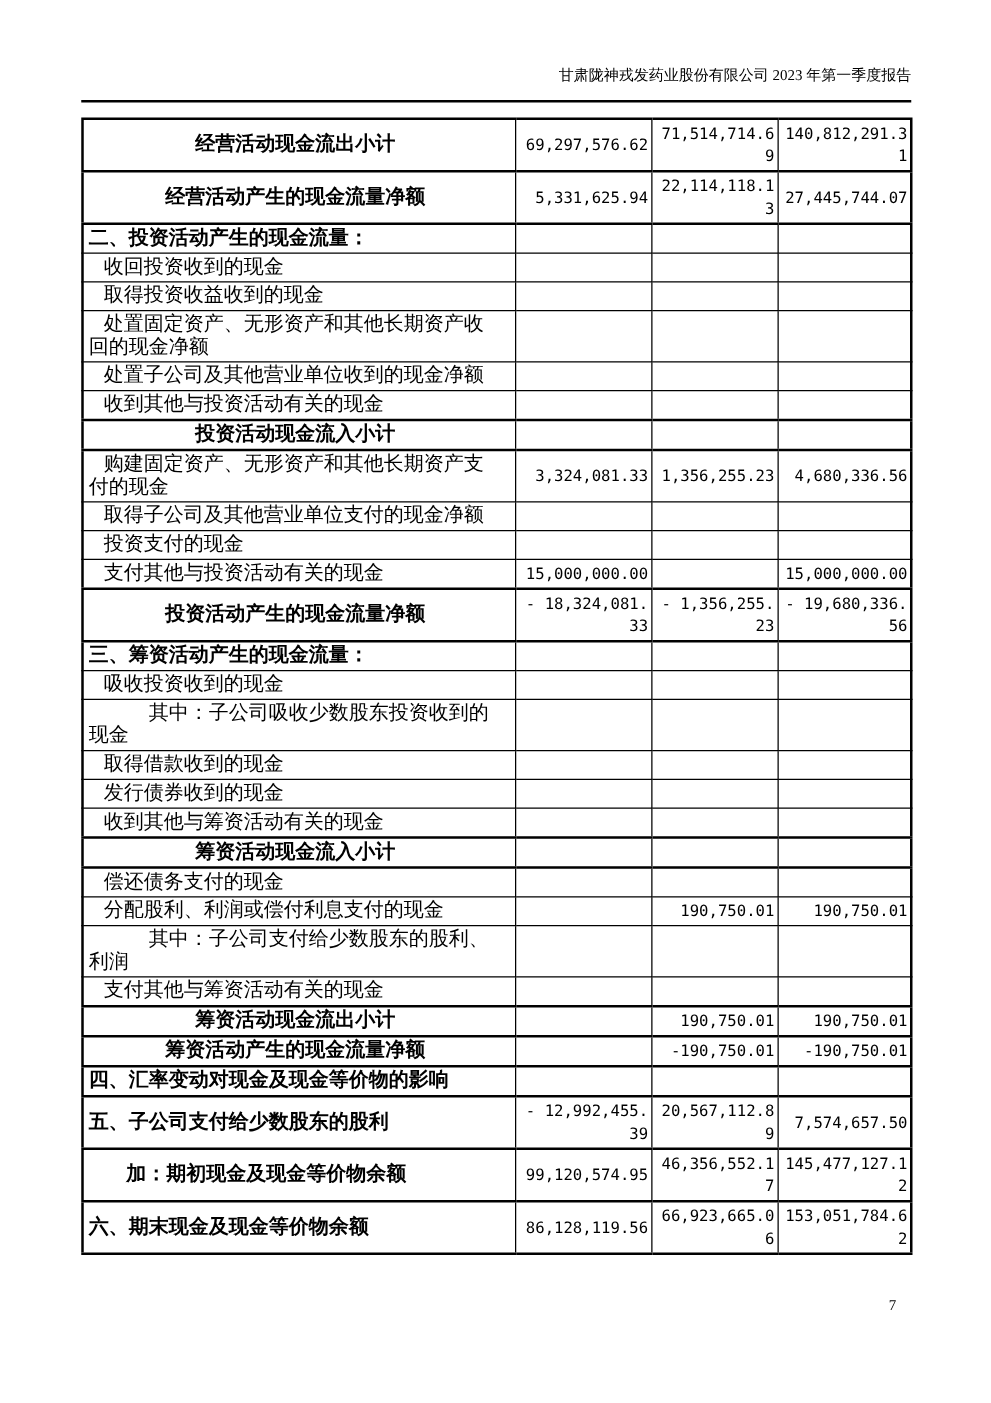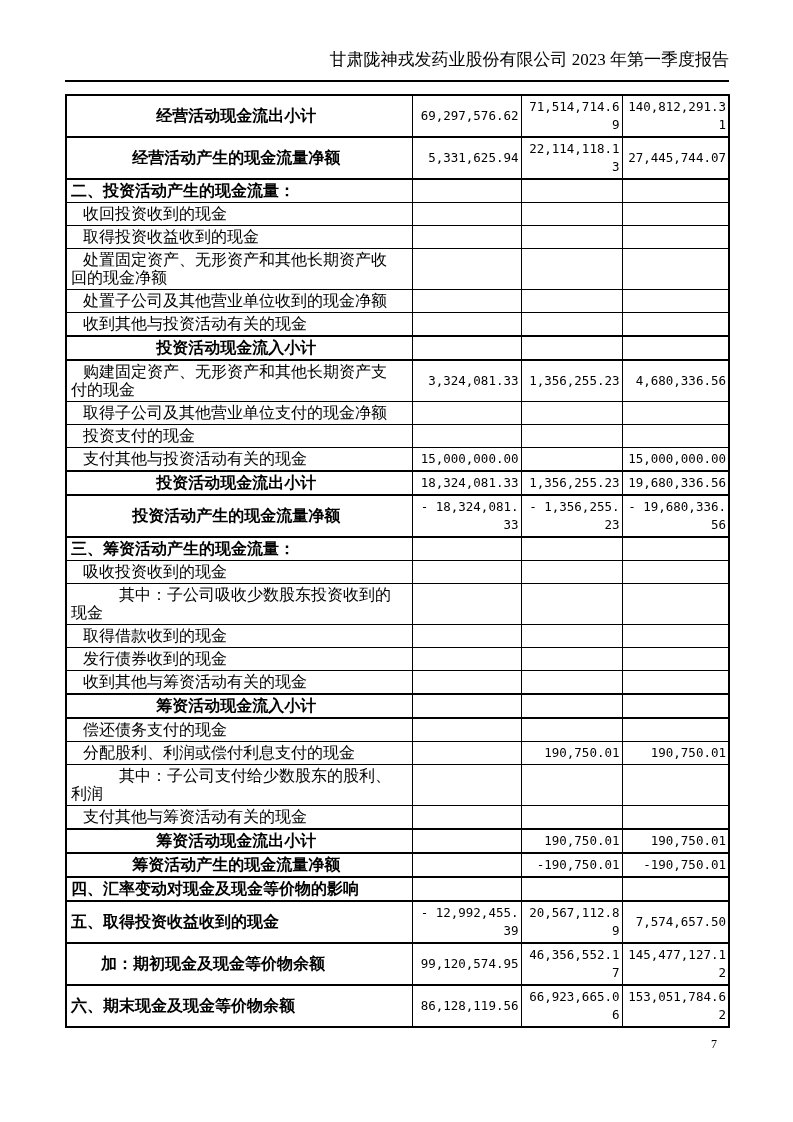"甘肃陇神戎发药业股份有限公司 2023 年第一季度报告" .doc-header { font-size: 17px -> 12px }
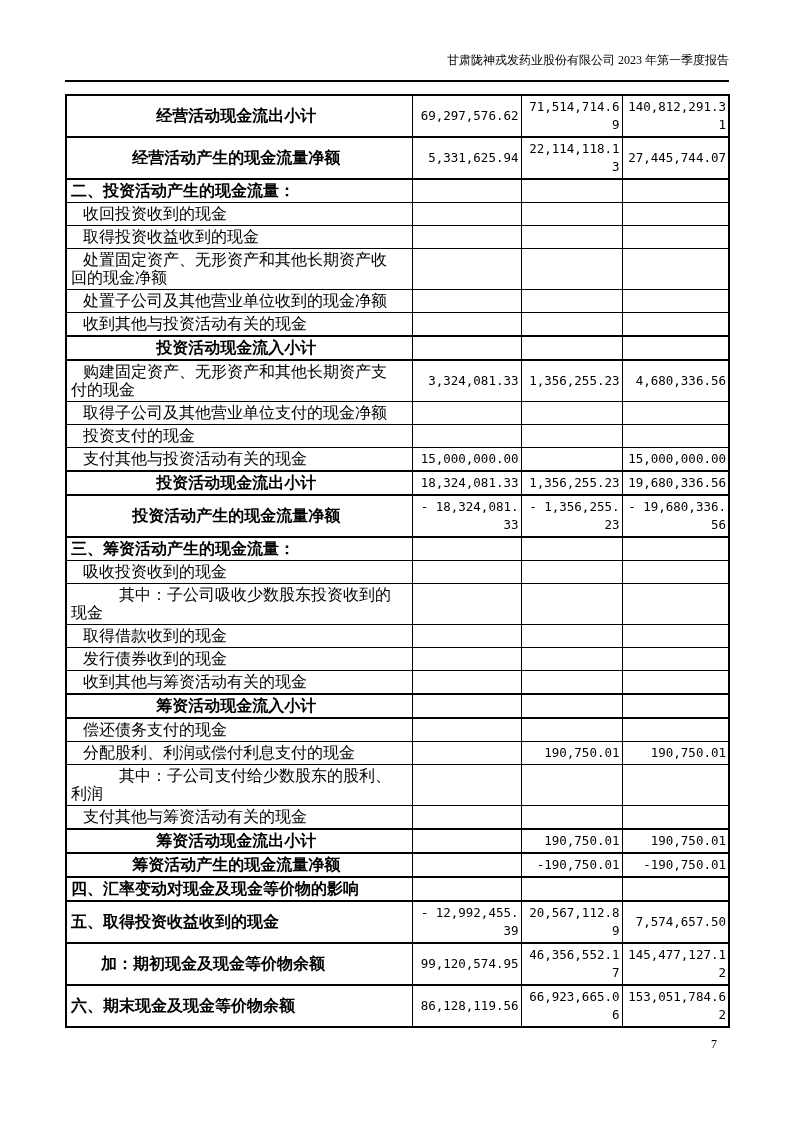"投资活动现金流出小计" tr.subtotal { html: <tr> <td>投资活动现金流出小计</td> <td>18,324,081.33</td> <td>1,356,255.23</td> <td>19,680,336.56</td> </tr> -> none }
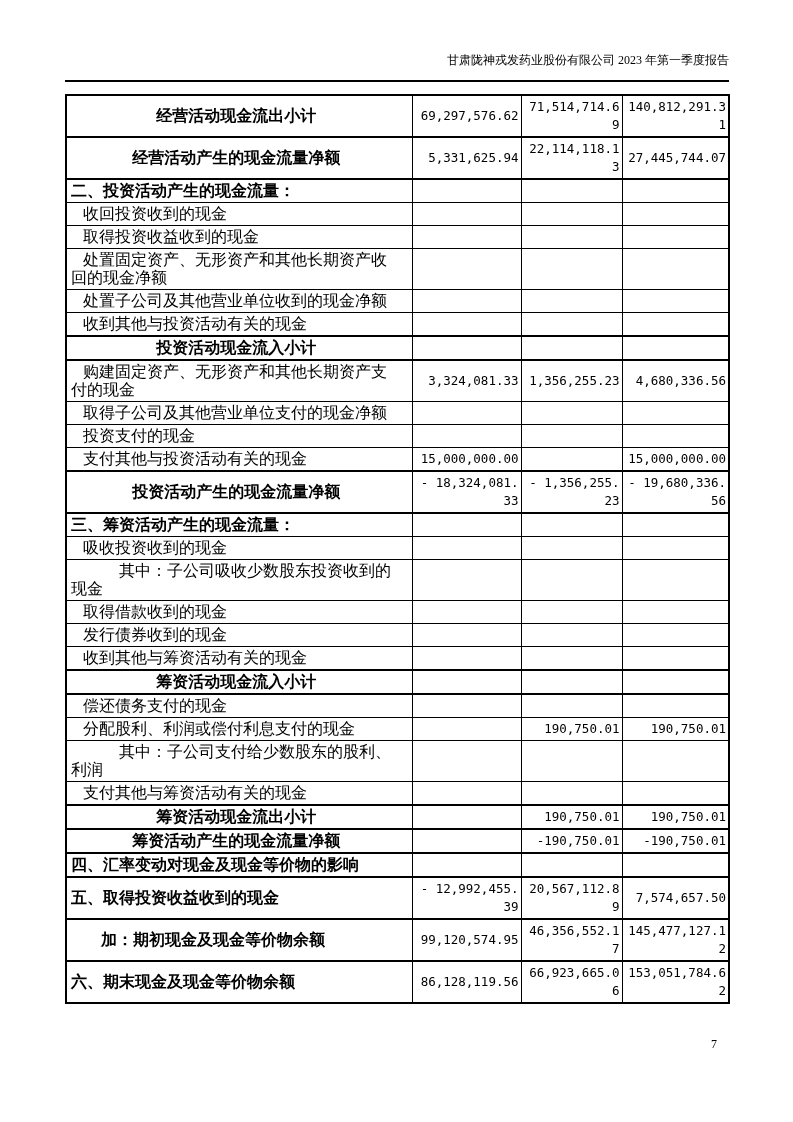"五、取得投资收益收到的现金" td.name { text: 取得投资收益收到的现金 -> 子公司支付给少数股东的股利 }
